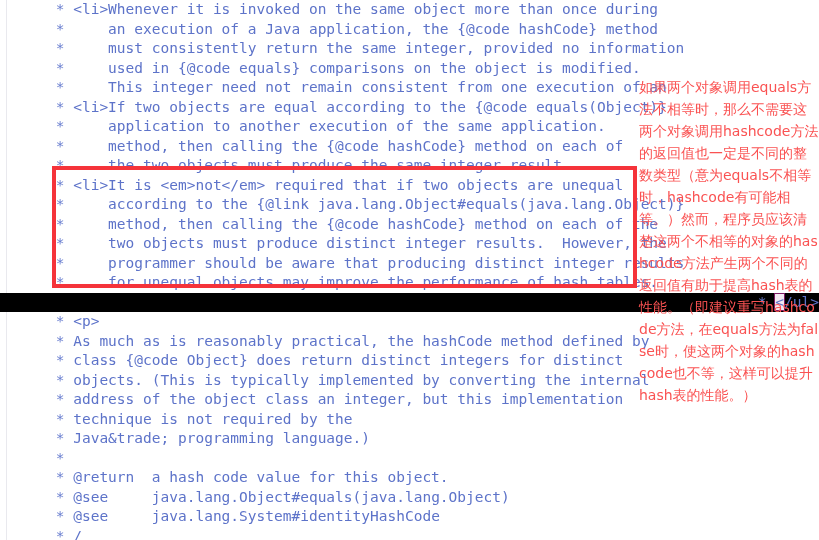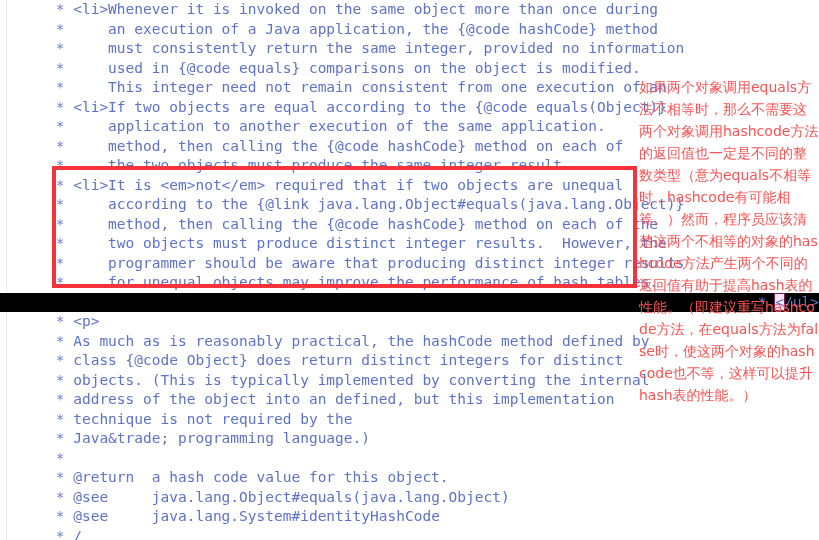"address of the object into" span.cmt { text: into an defined -> class an integer }
